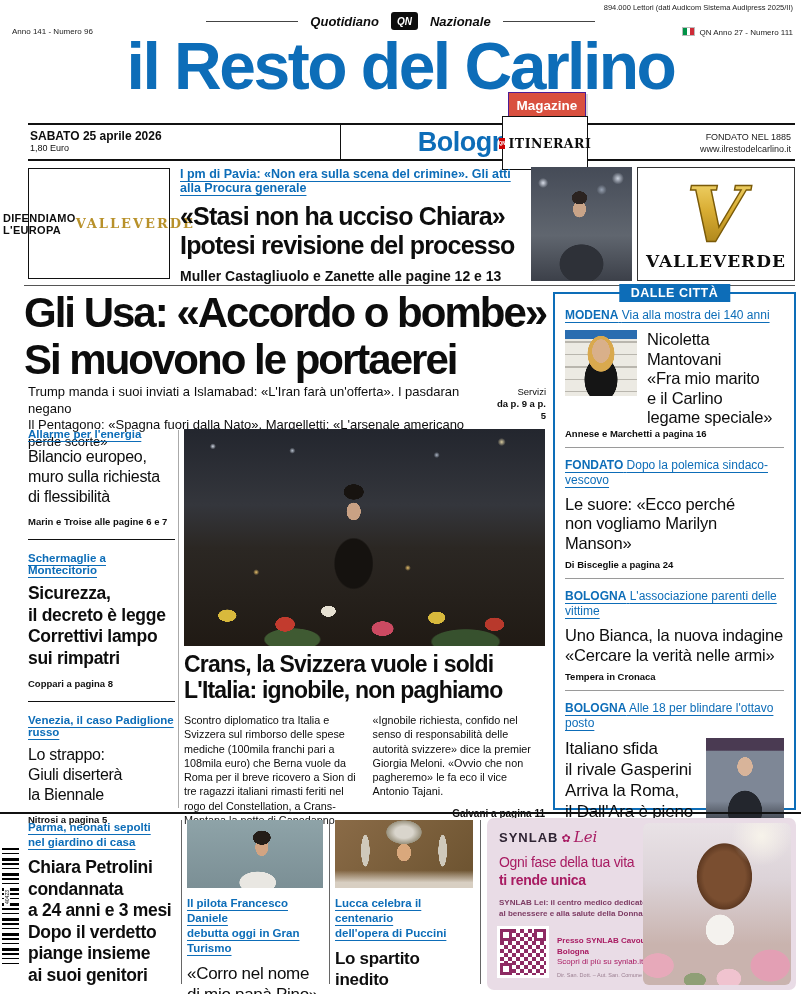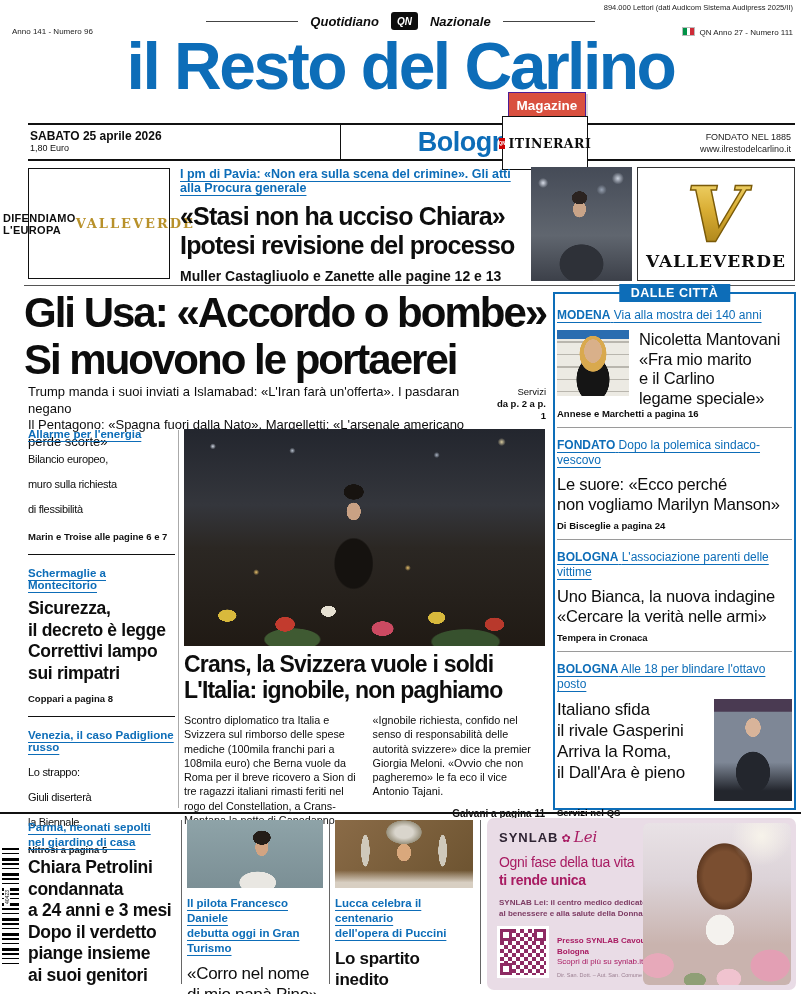"DALLE CITTÀ" .rightrail { padding: 0 2px -> 0 10px }
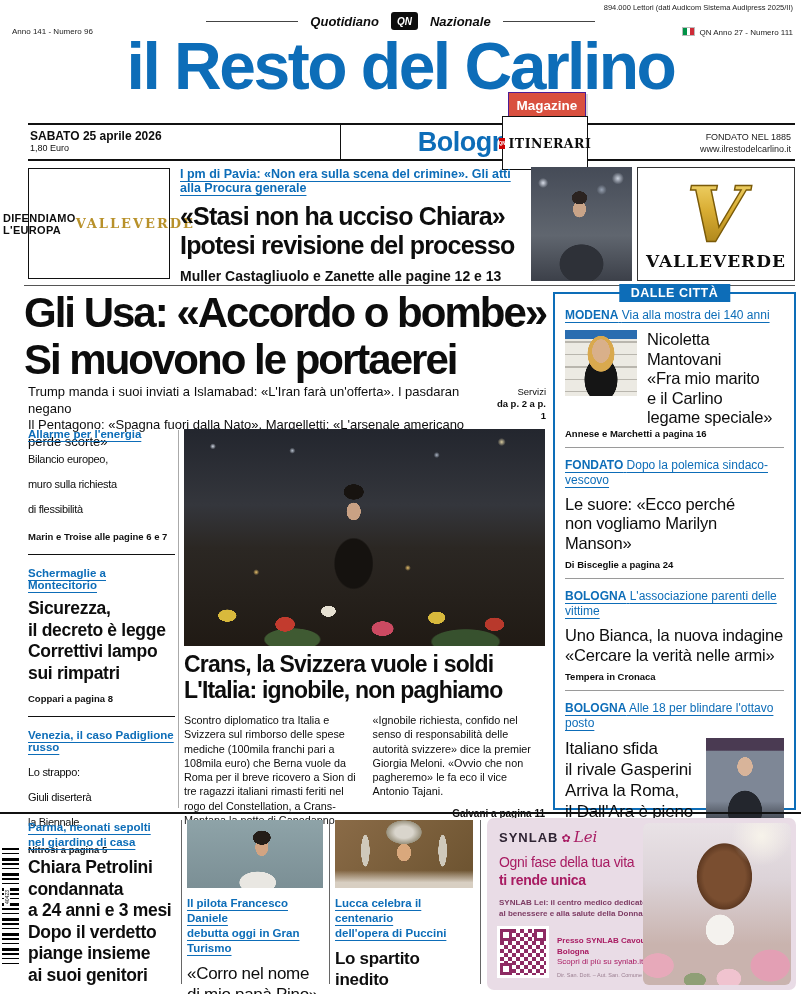"da p. 2 a p." span.s2 { text: 2 a p. 1 -> 9 a p. 5 }
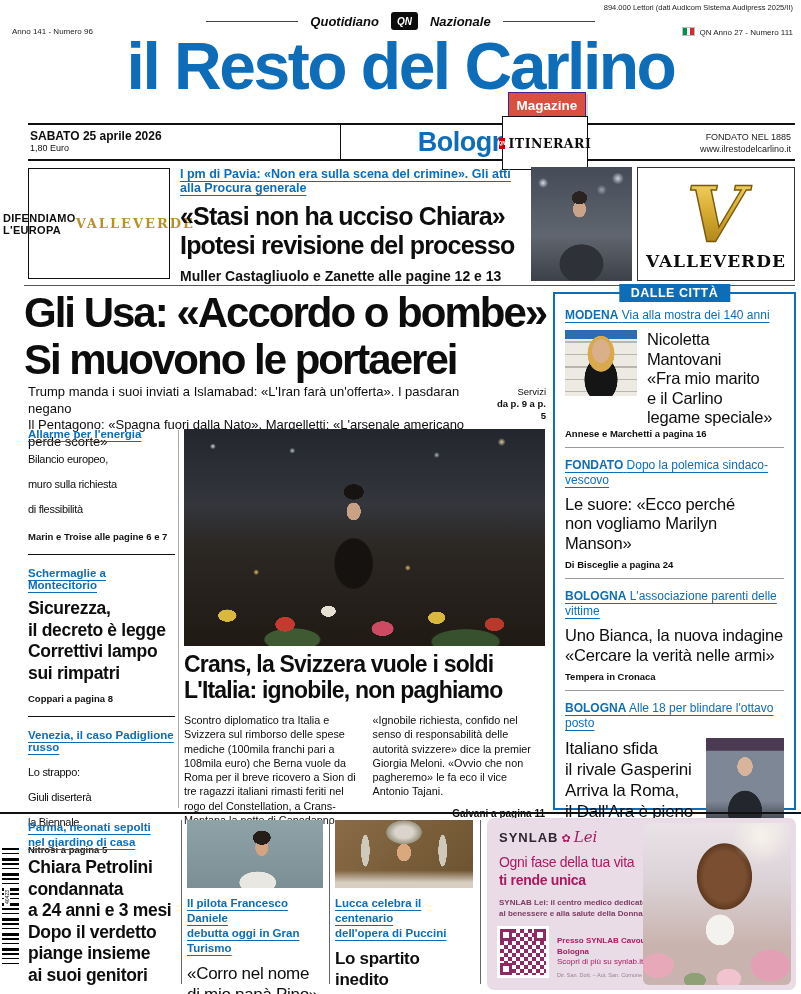"Bilancio europeo," .lr-hl { font-size: 11px -> 16px; line-height: 25px -> 20px }
